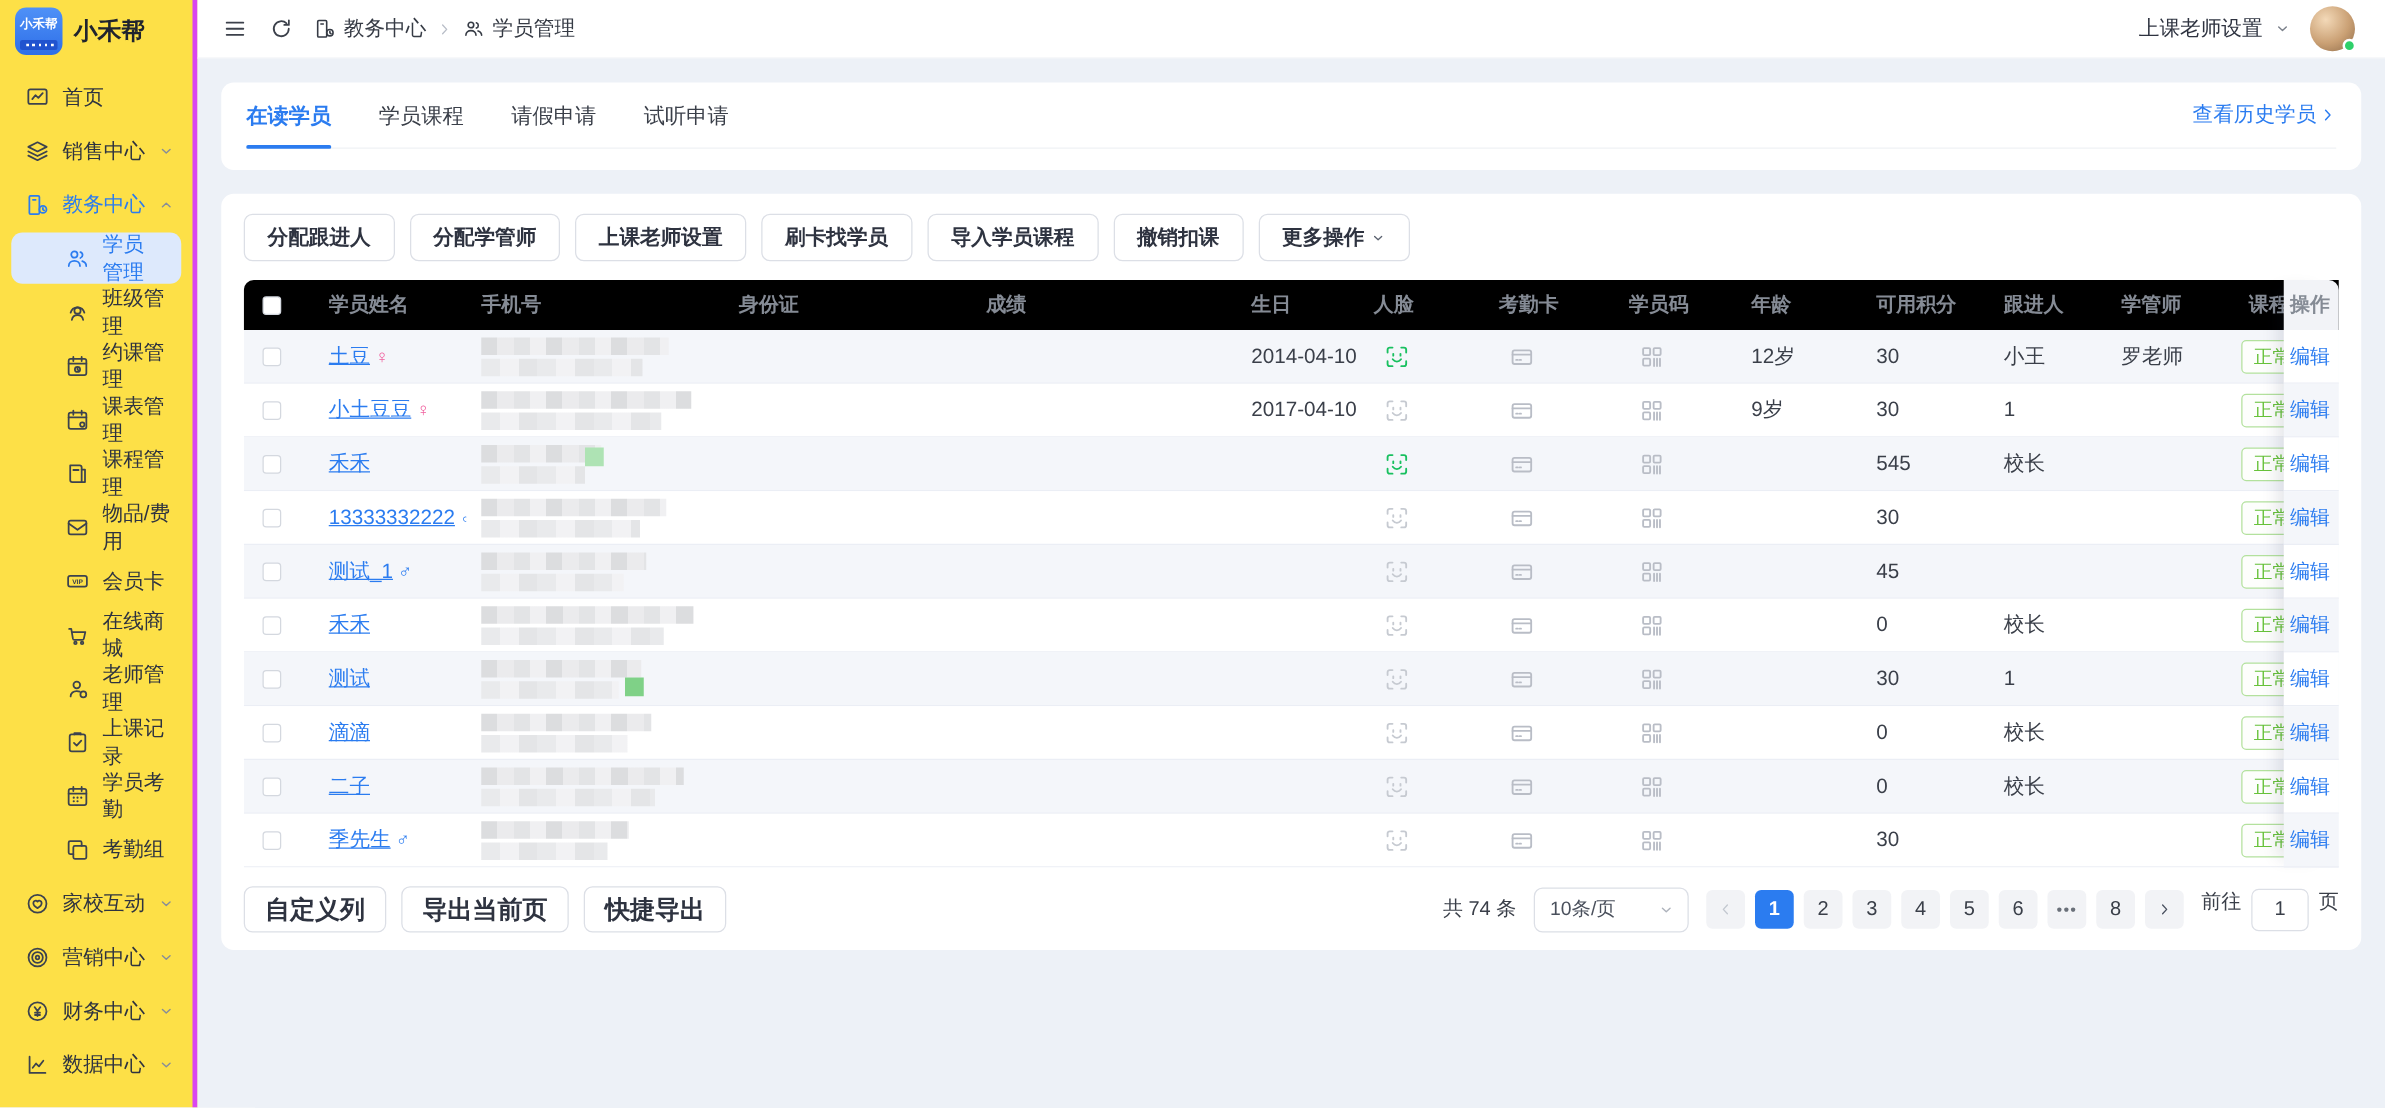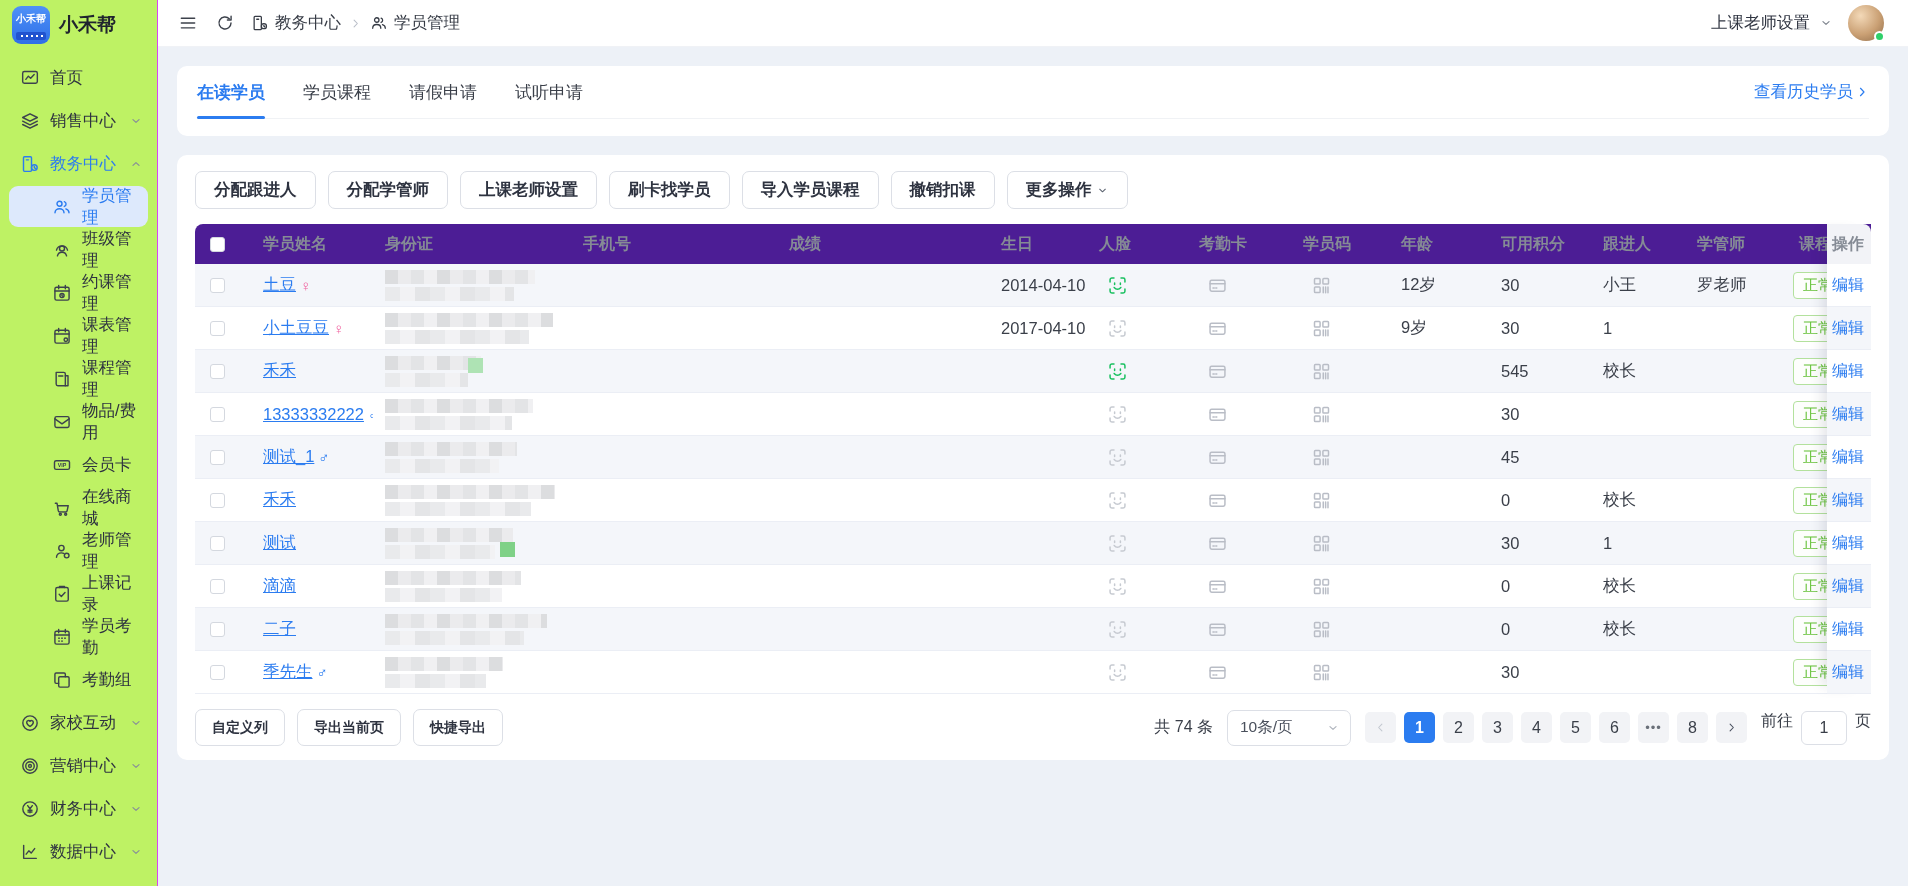"小禾帮" .sidebar { background: #bef264 -> #fde047; border-right: 1px solid #d946ef -> 4px solid #d946ef }
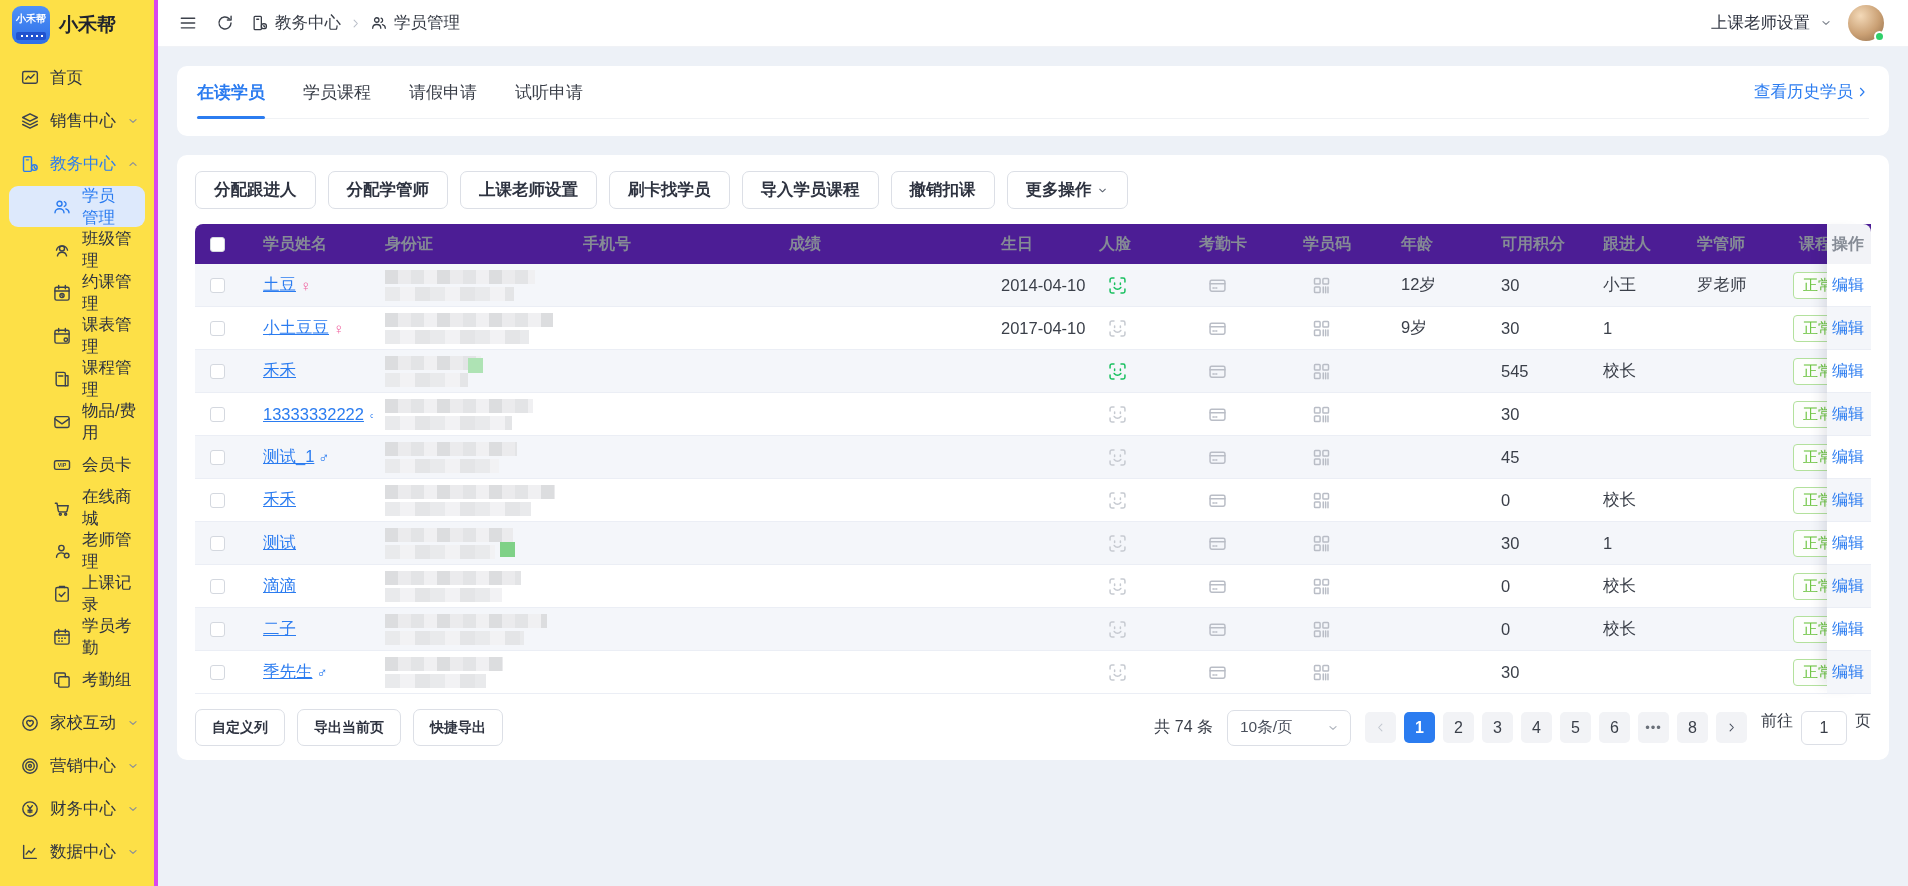"学员姓名" .th-row { background: #4c1d95 -> #000000 }
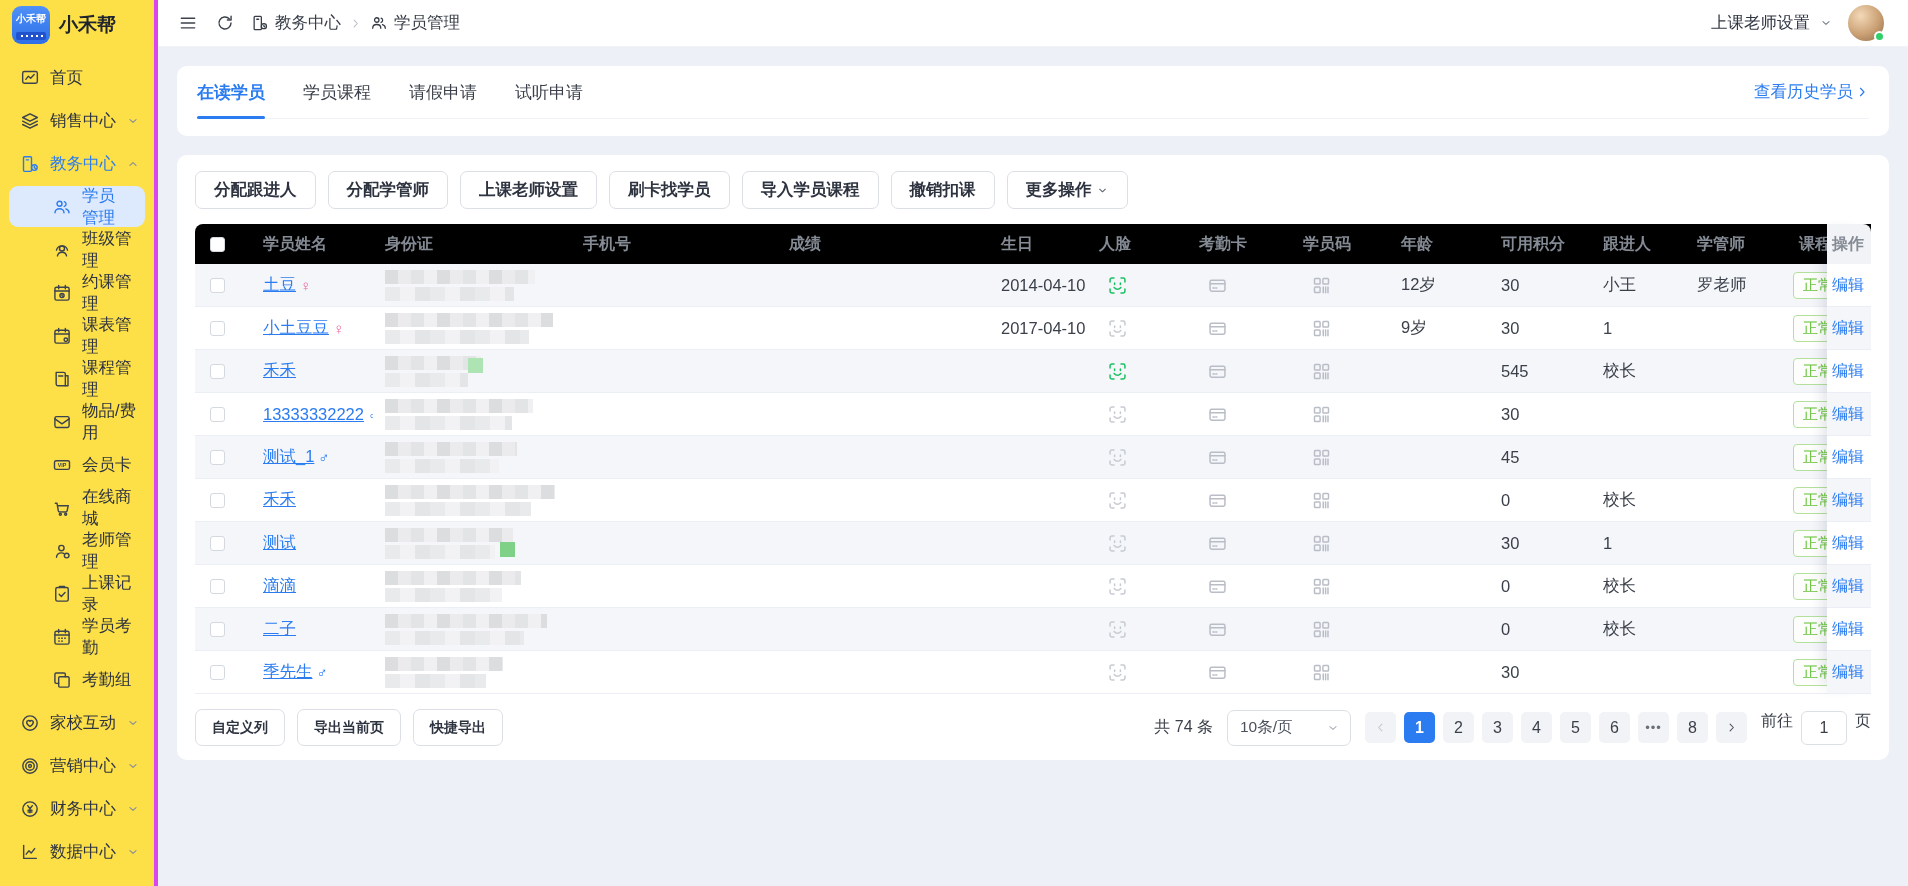"身份证" div.th { order: before "手机号" -> after "手机号" }
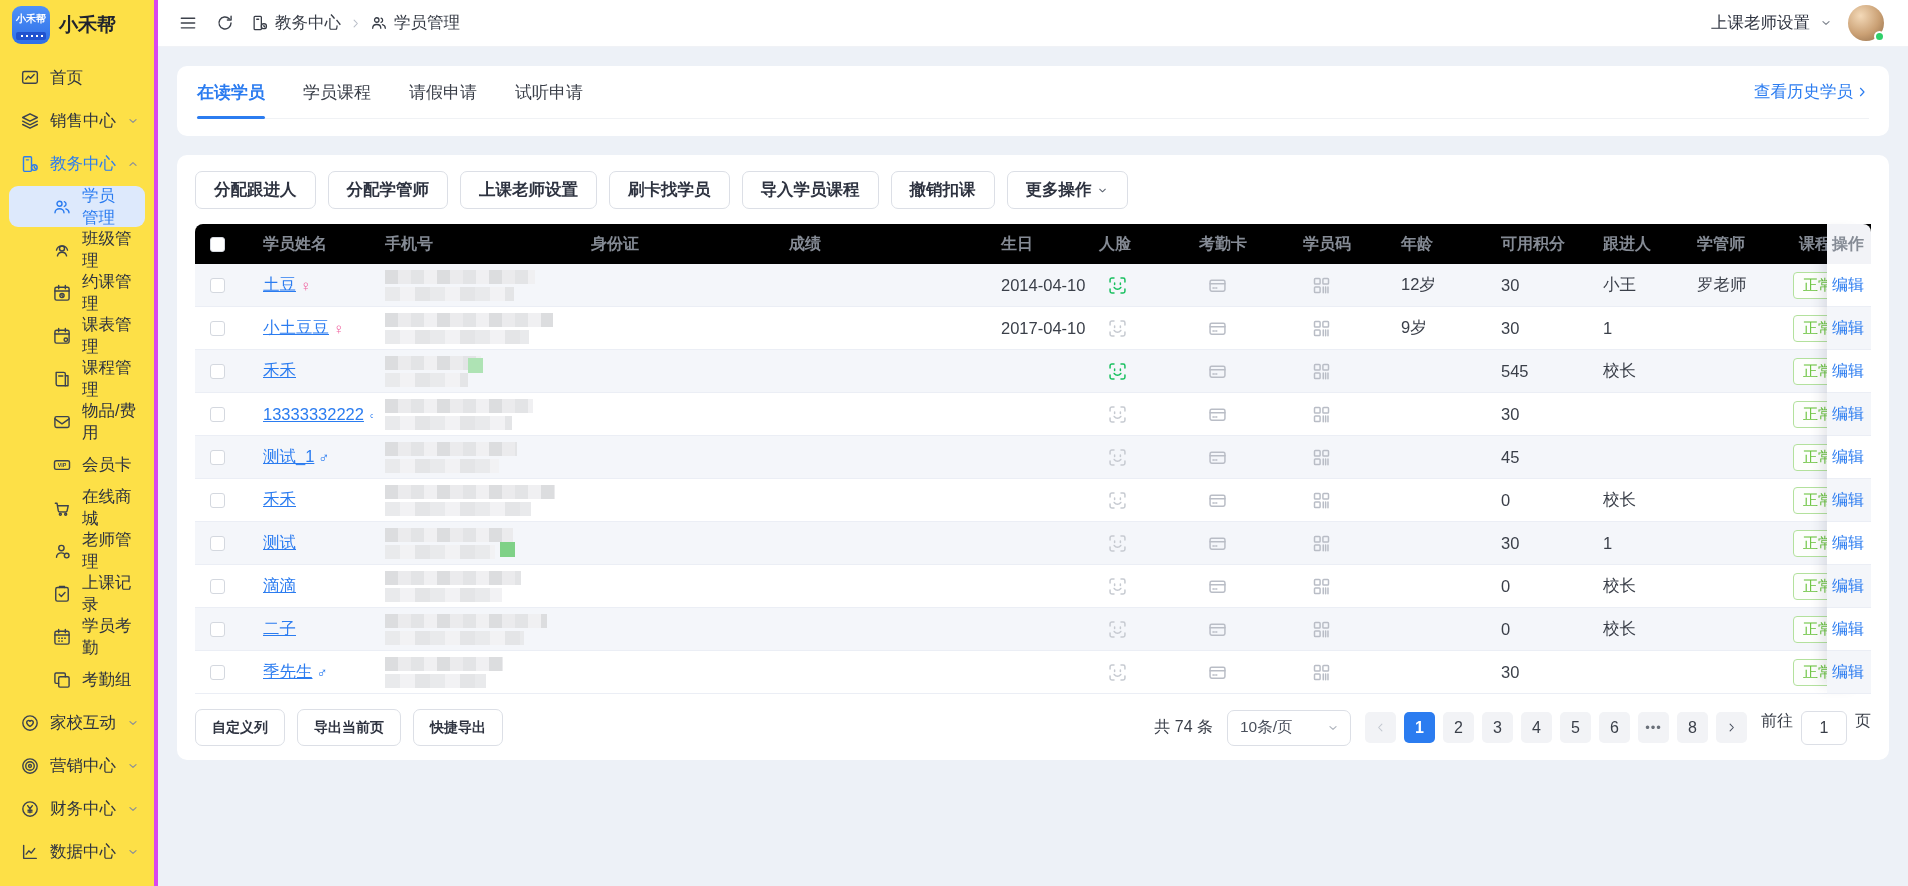"自定义列" .tfoot .btn { font-size: 14px -> 20px }
